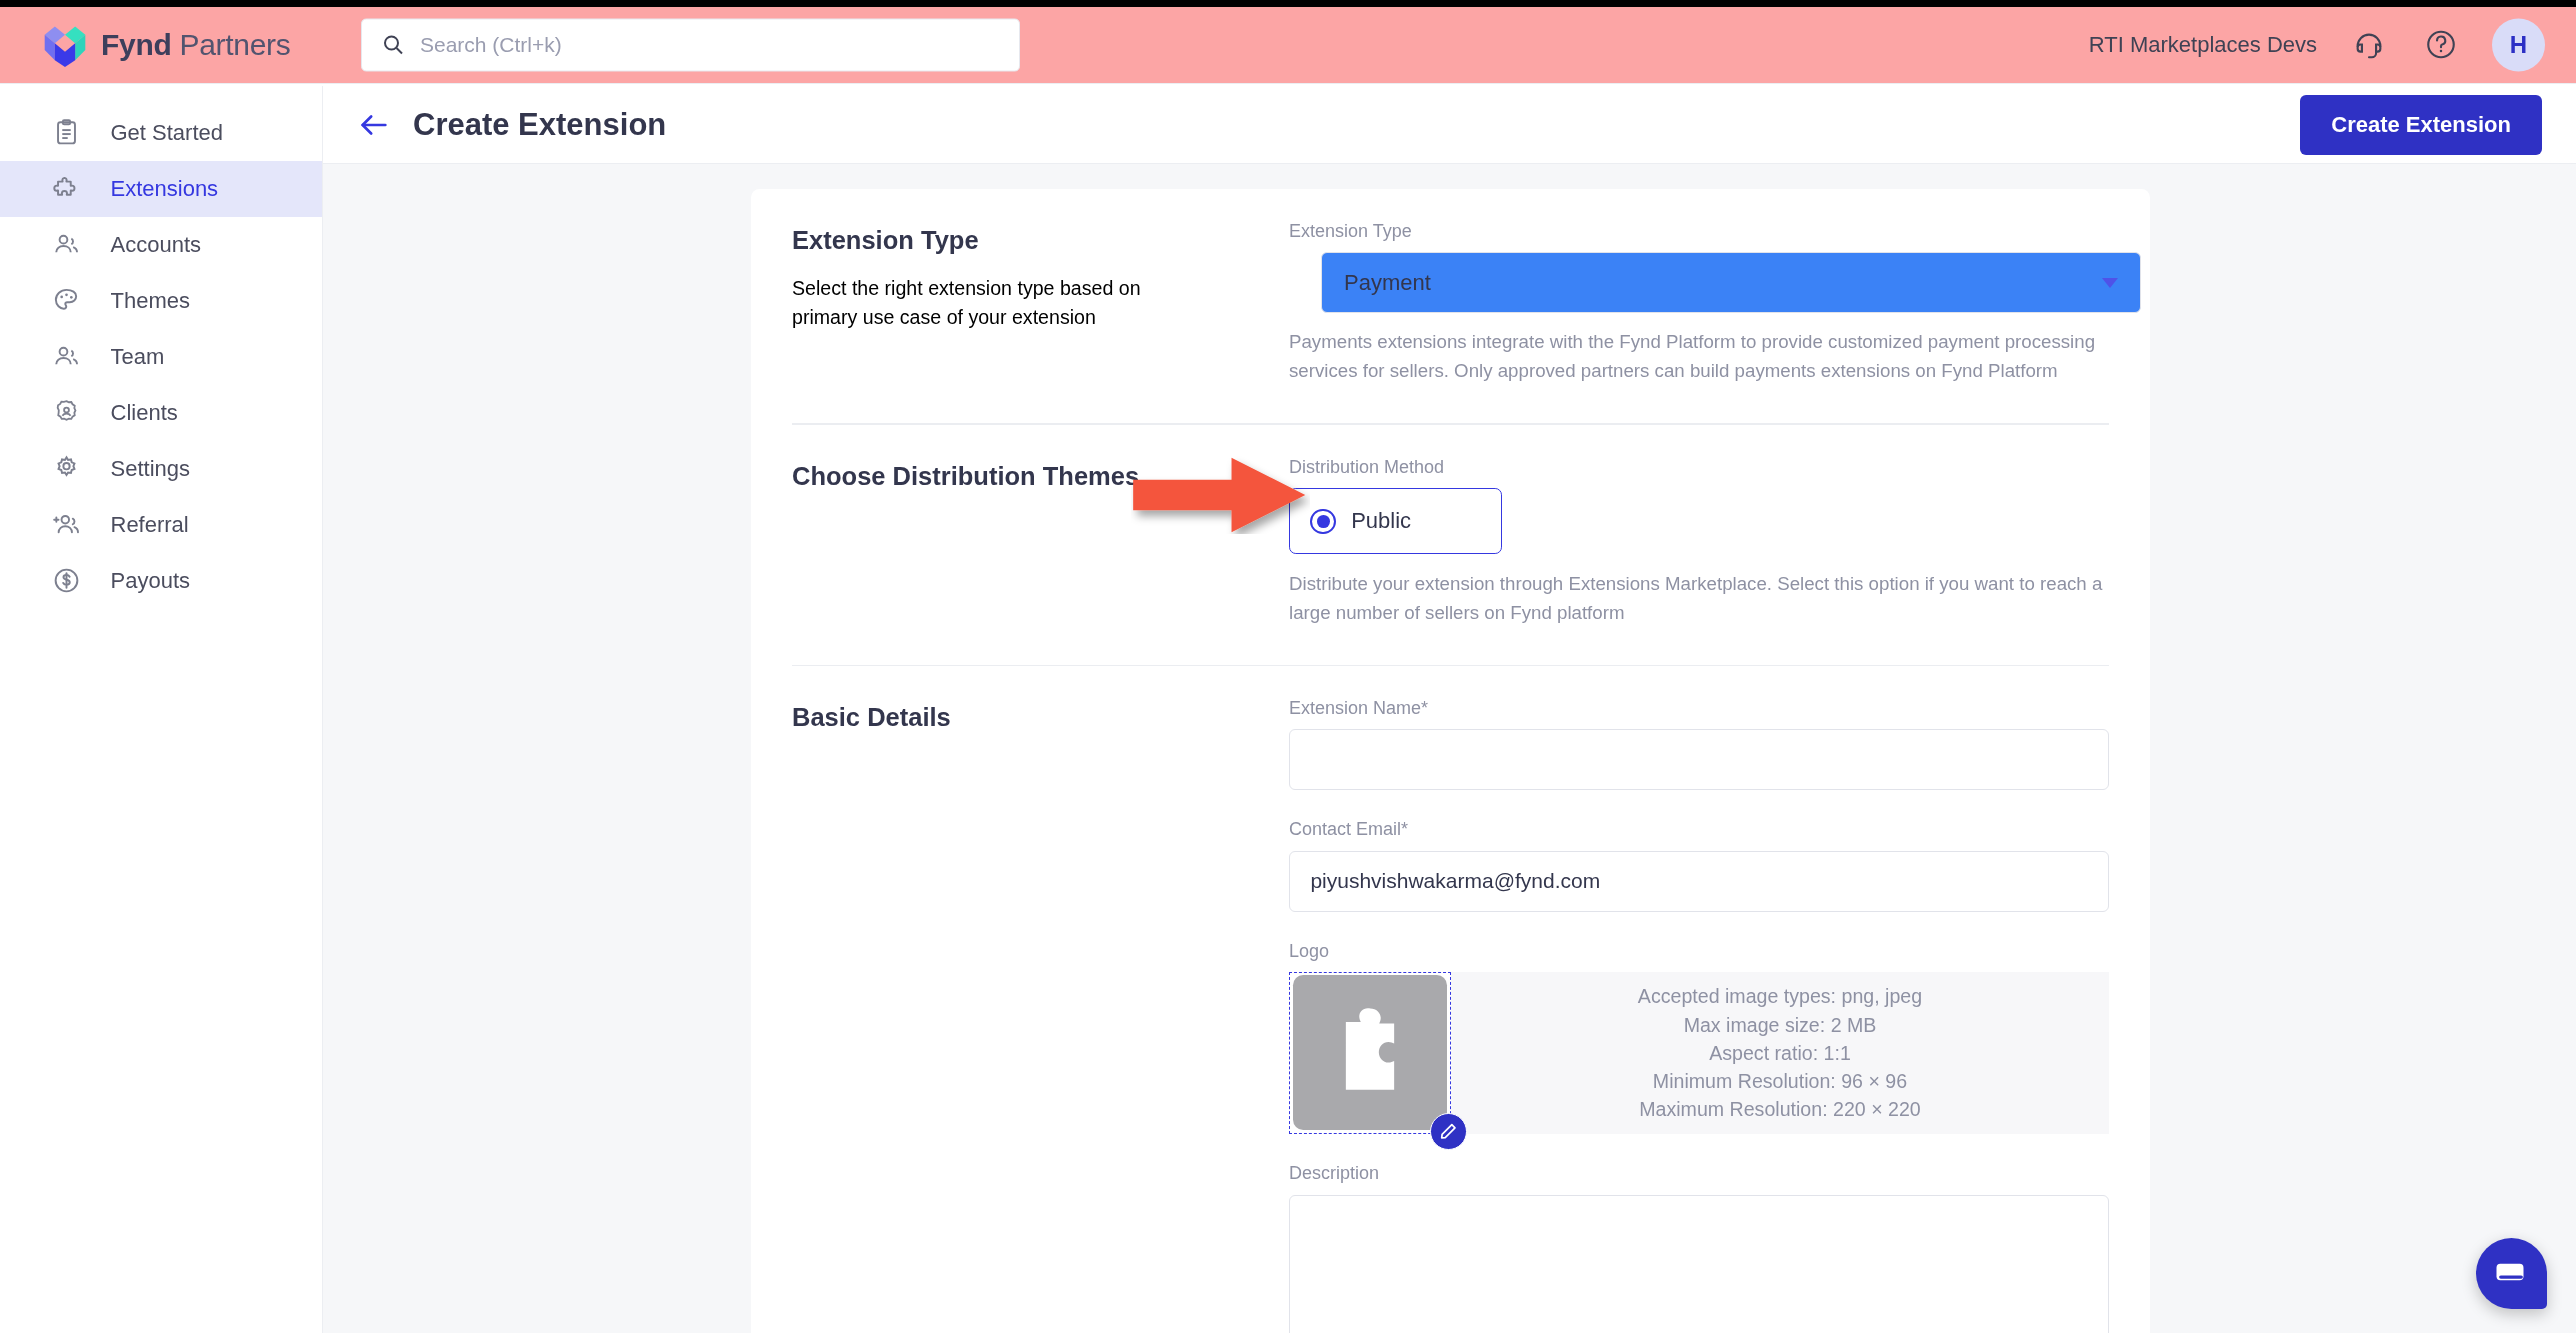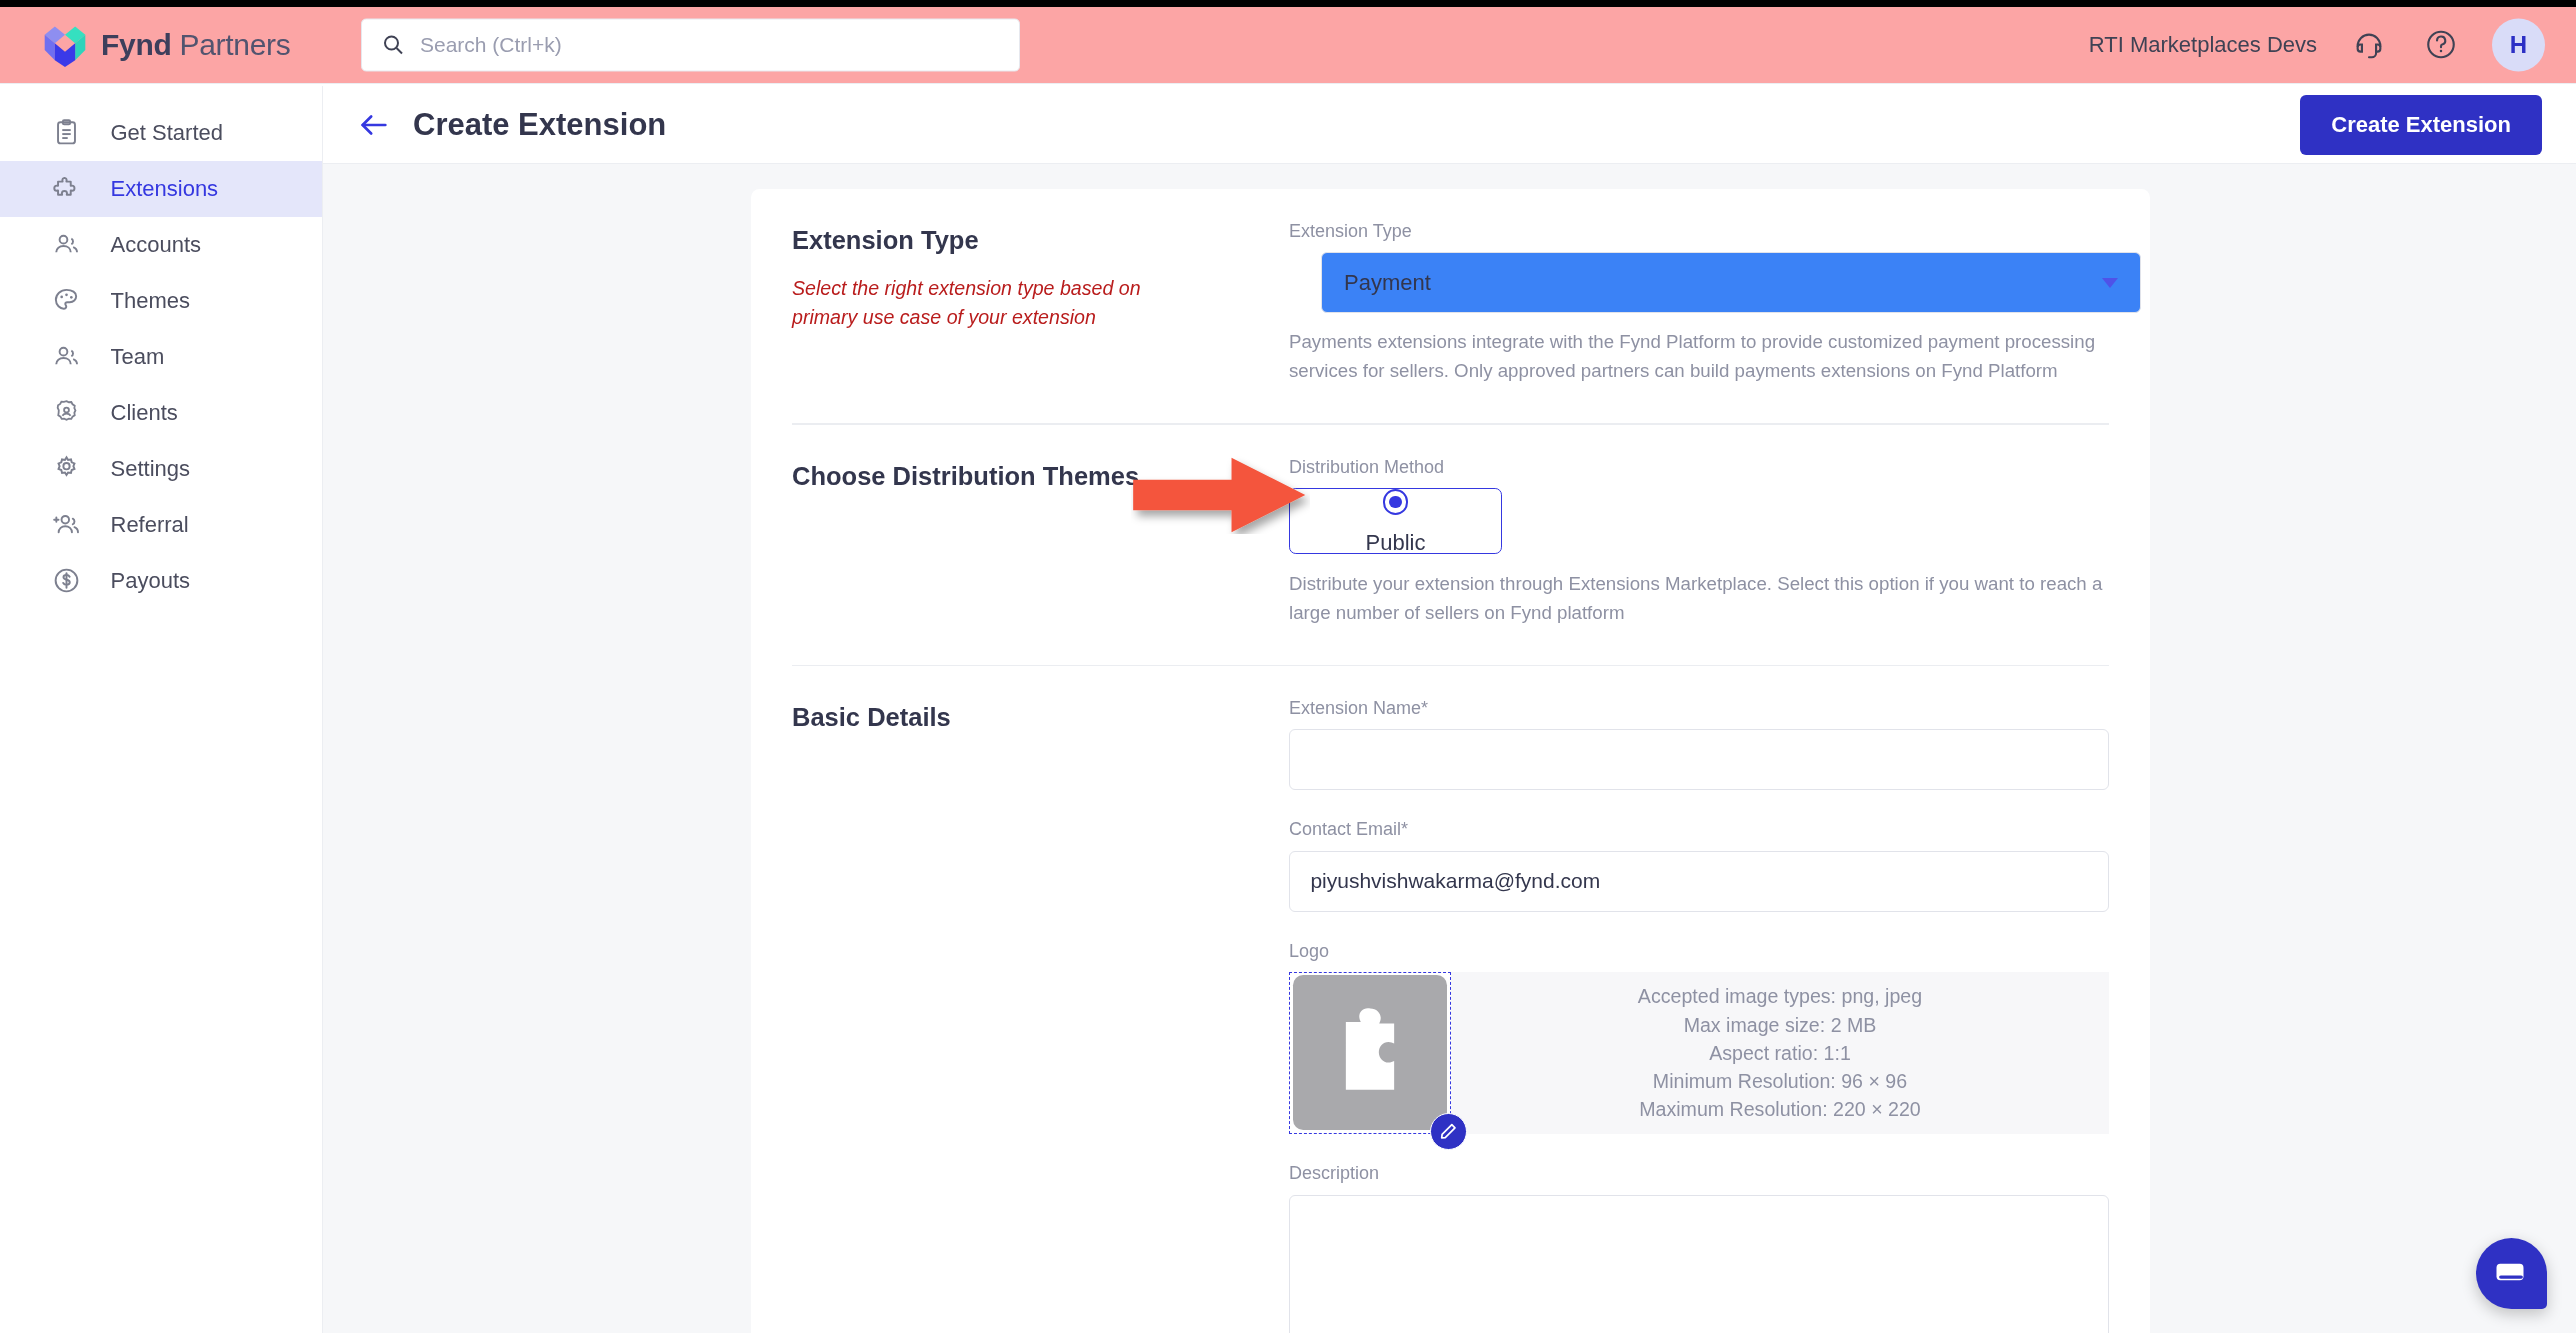"Select the right extension type" .sec-desc { color: #b91c1c -> #000000; font-style: italic -> none }
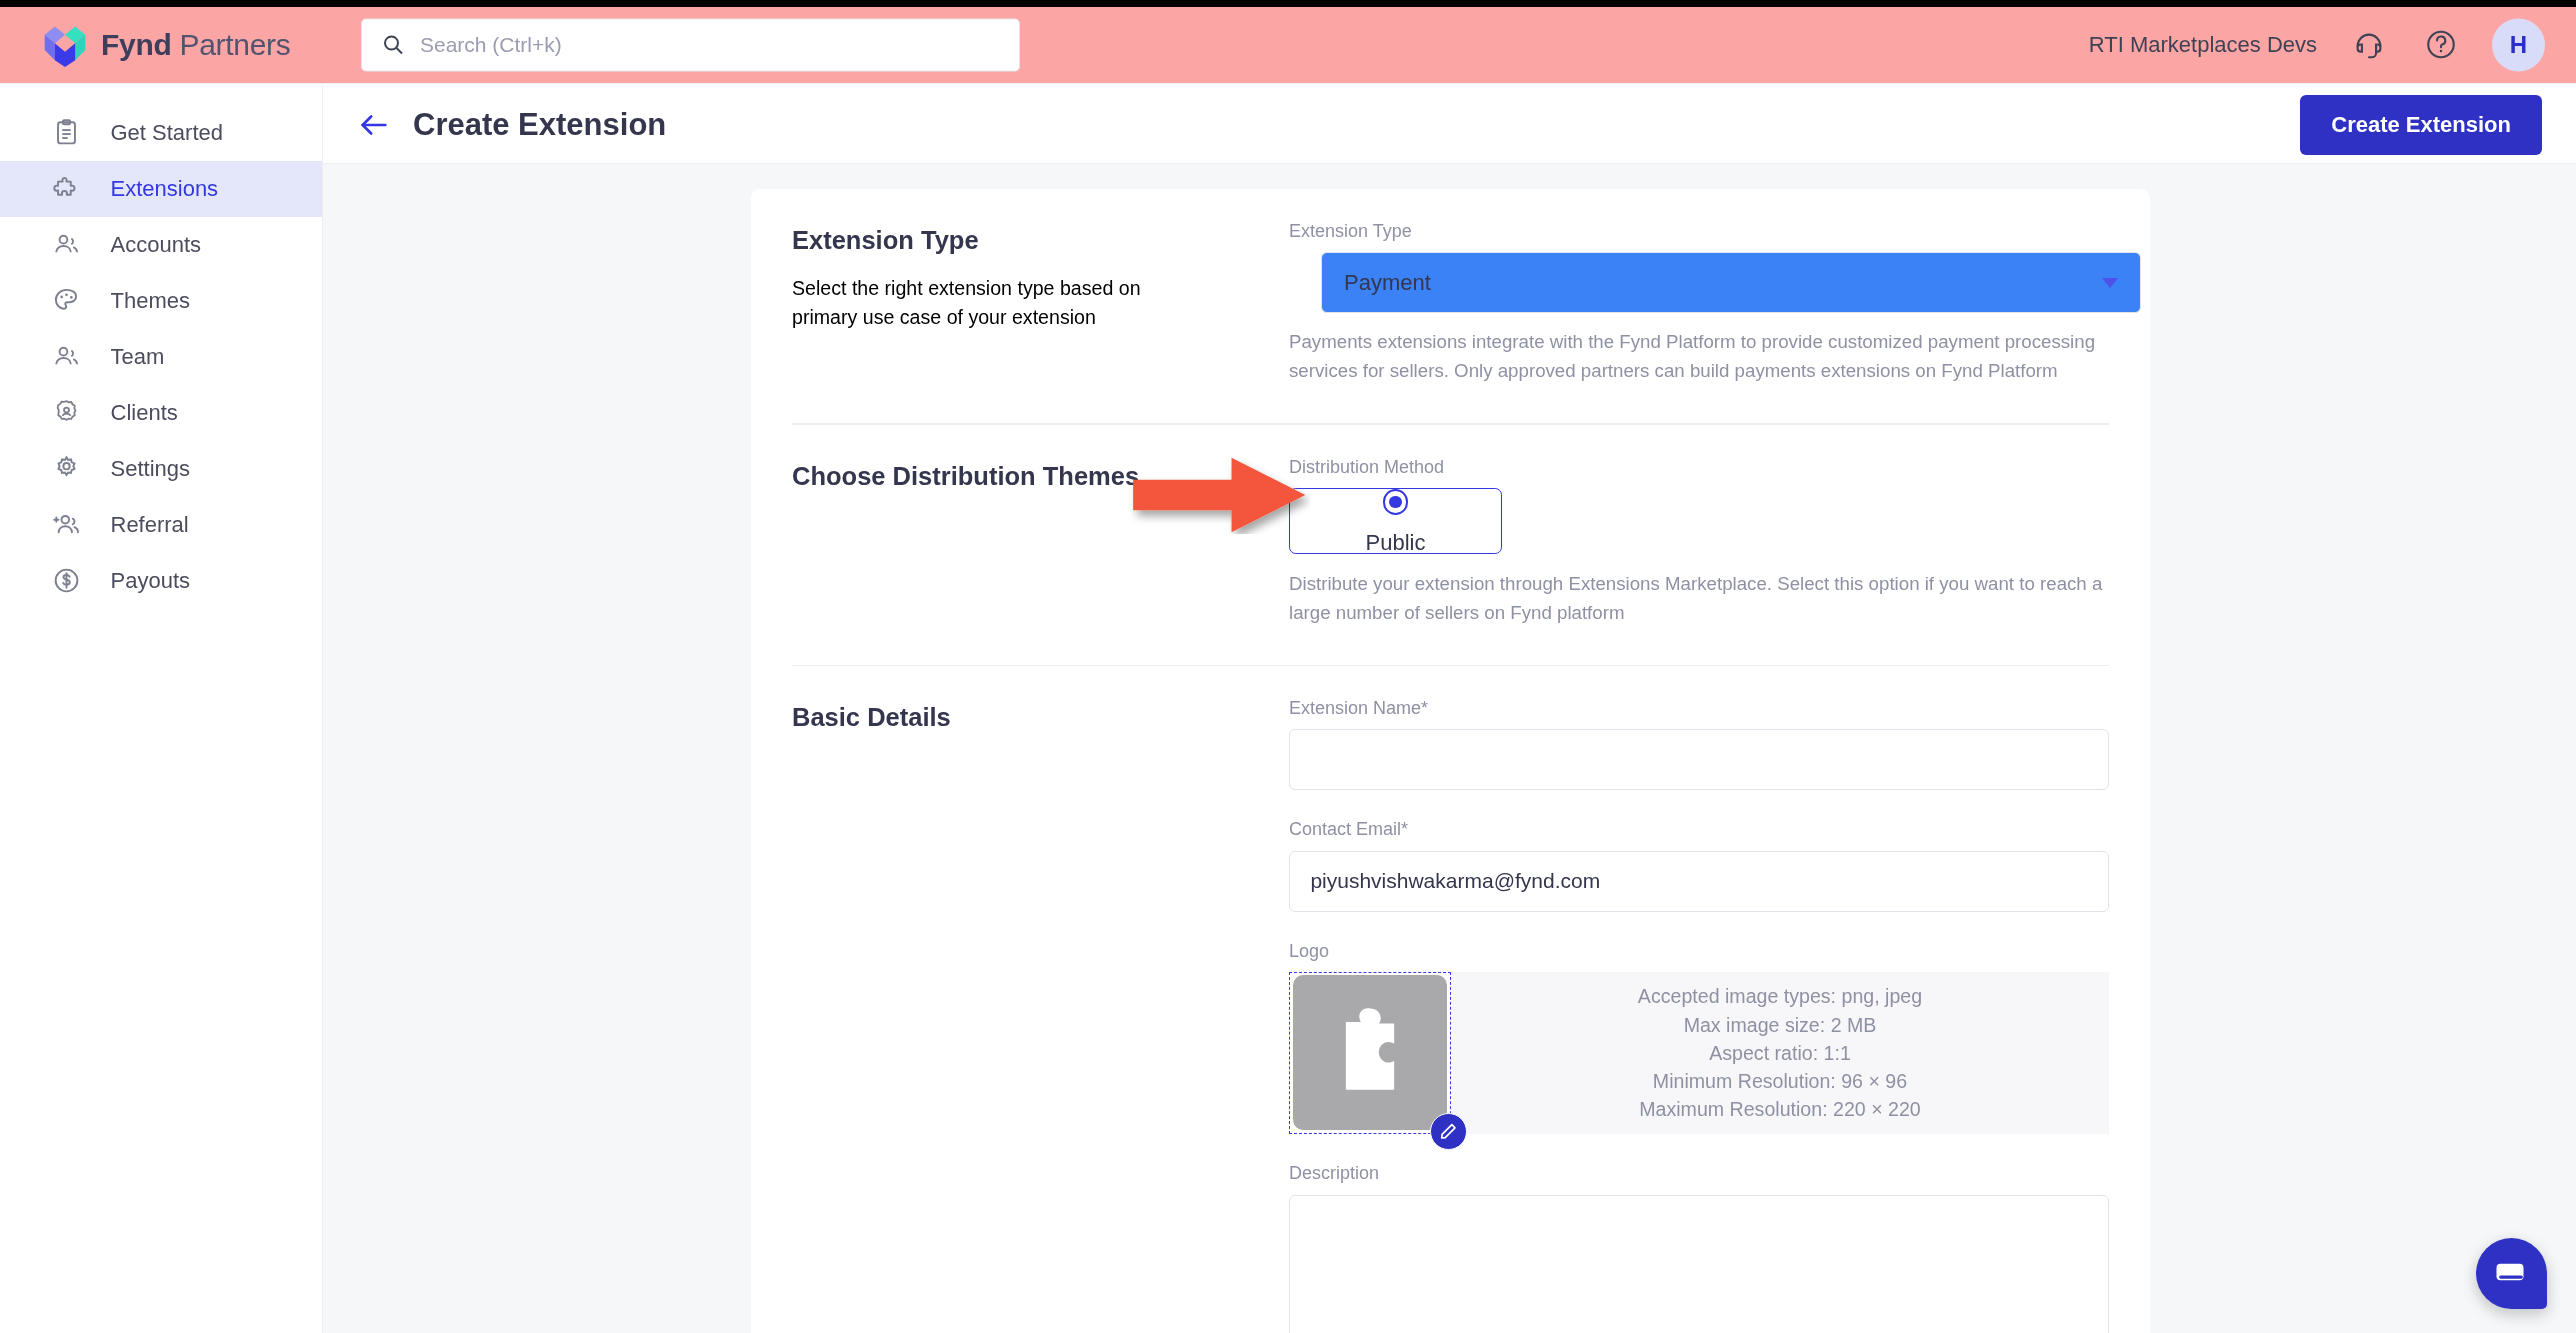"Public" .radio-card { flex-direction: column -> none }
